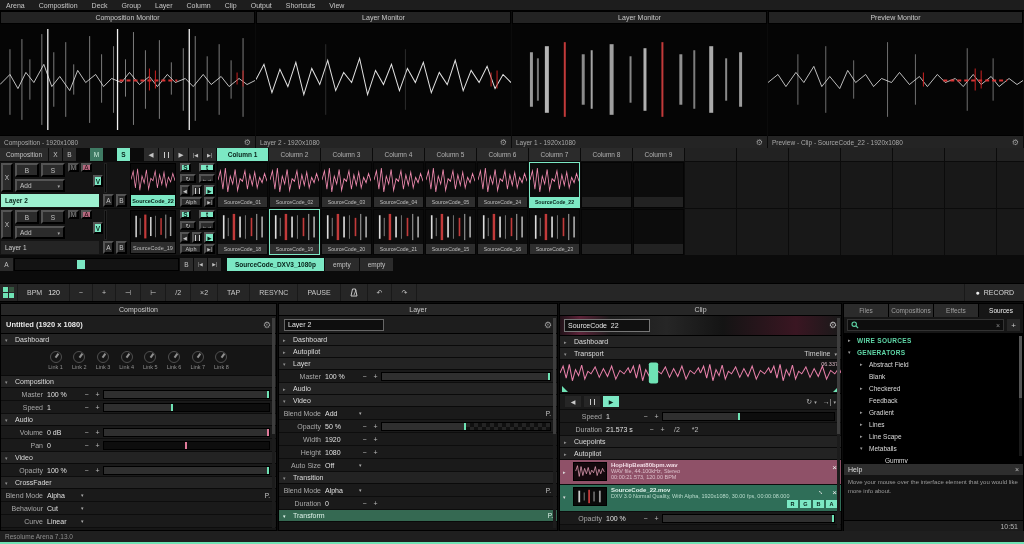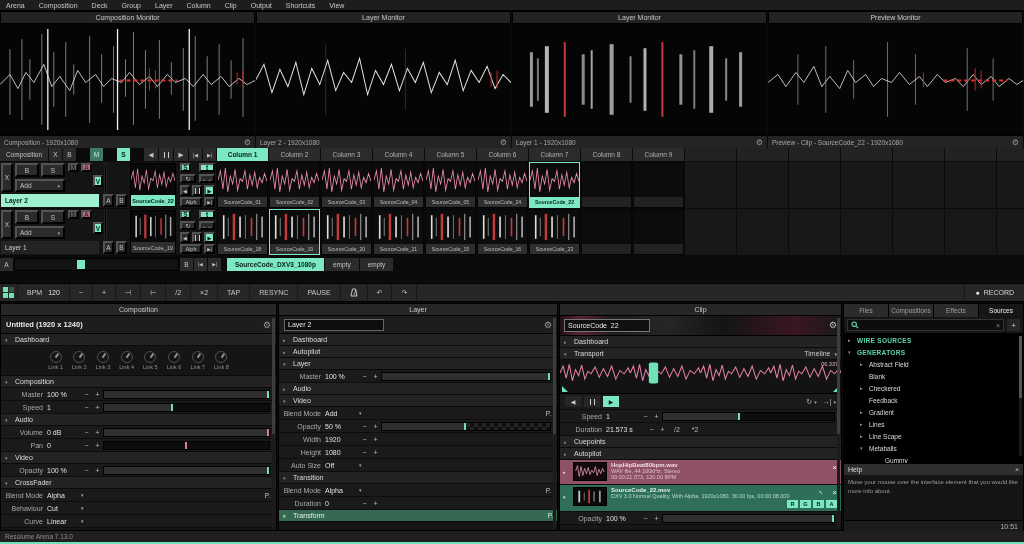"Untitled (1920 x 1240)" span { text: 1240 -> 1080 }
